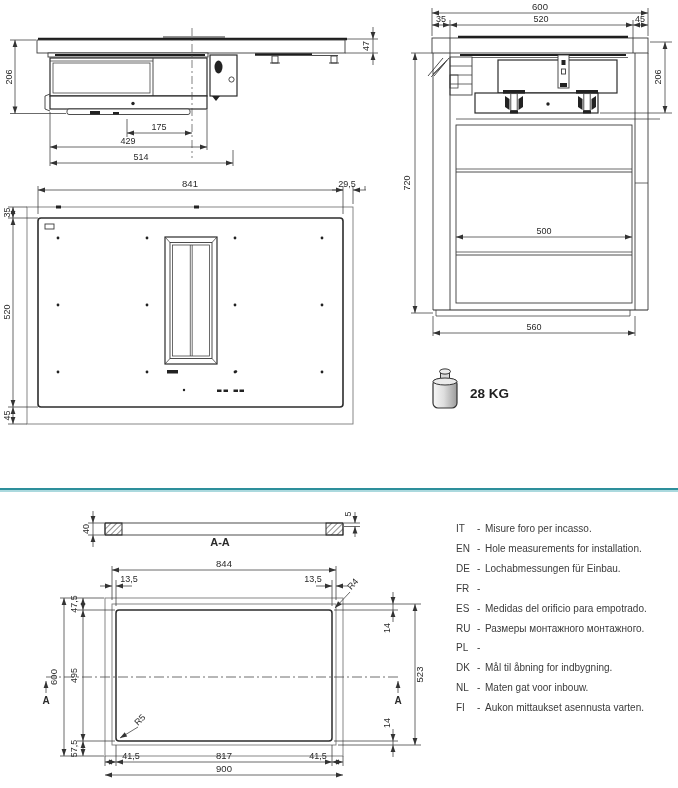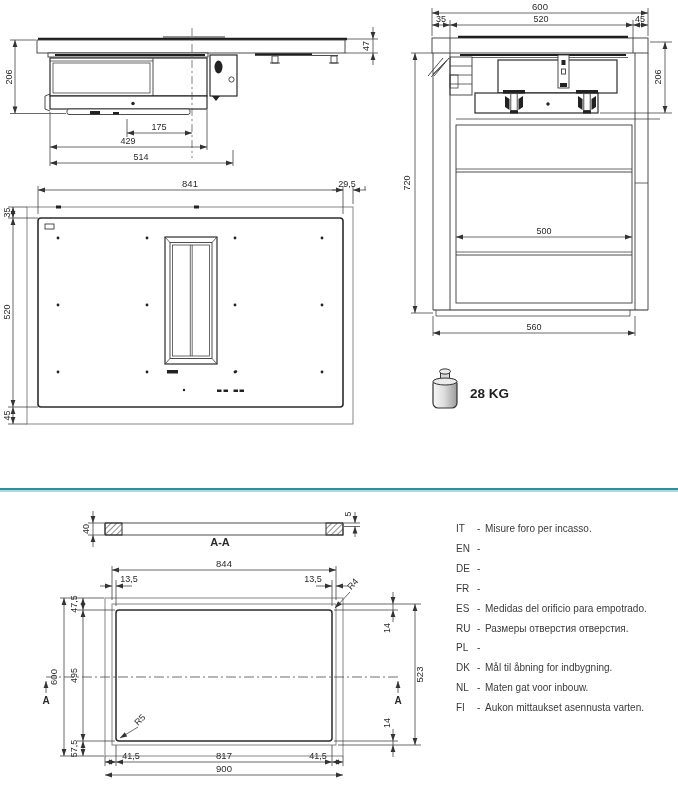"Hole measurements for installation." span.lang-text { html: none -> <span>Hole measurements for installation.</span> }
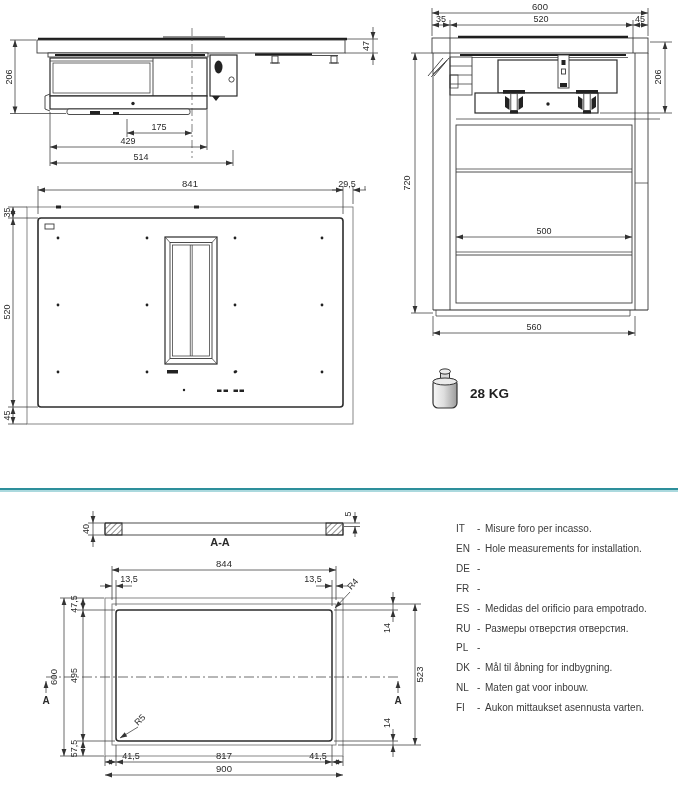"Lochabmessungen für Einbau." span.lang-text { html: none -> <span>Lochabmessungen für Einbau.</span> }
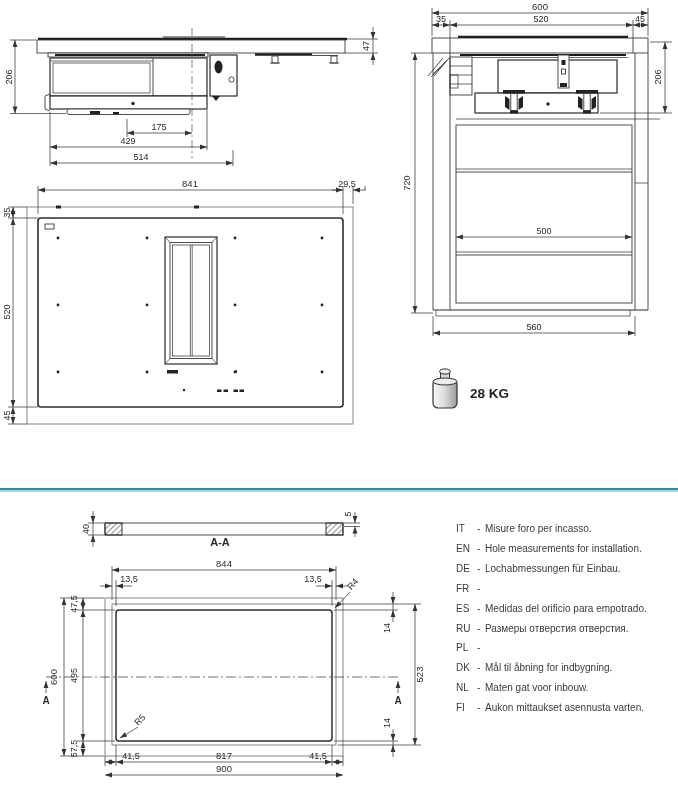"Размеры отверстия отверстия." span.lang-text { text: отверстия отверстия -> монтажного монтажного }
